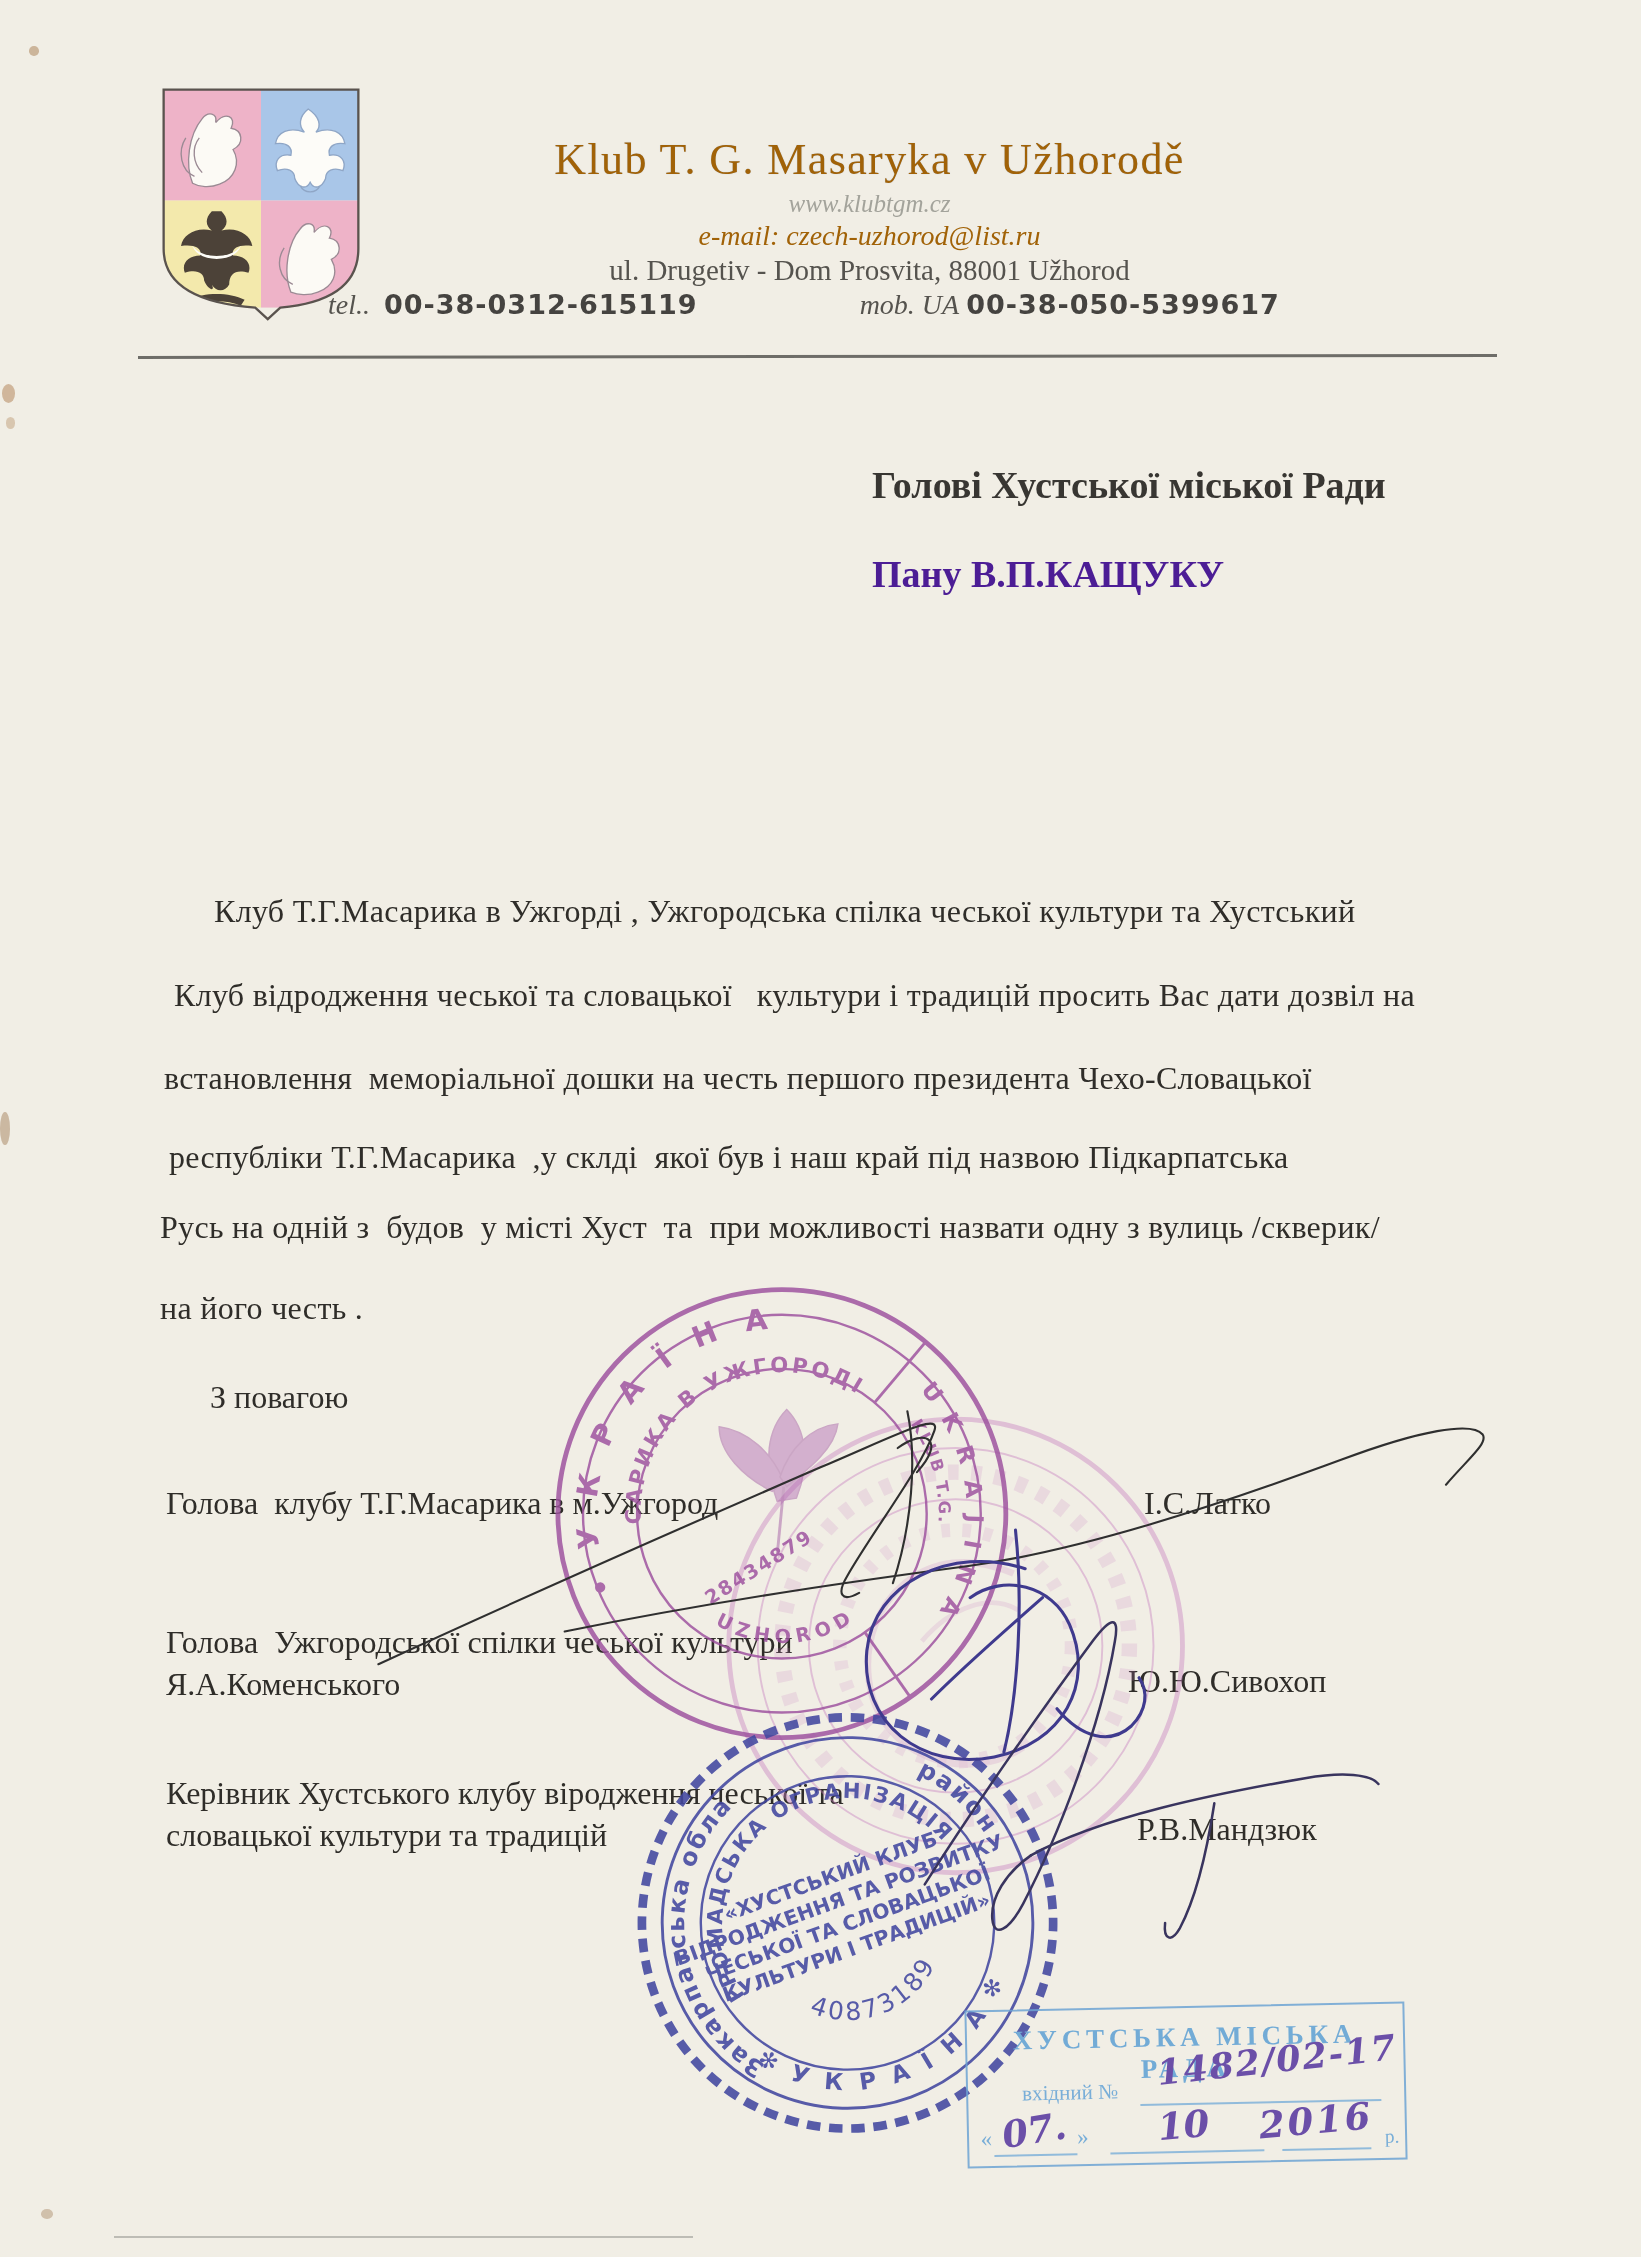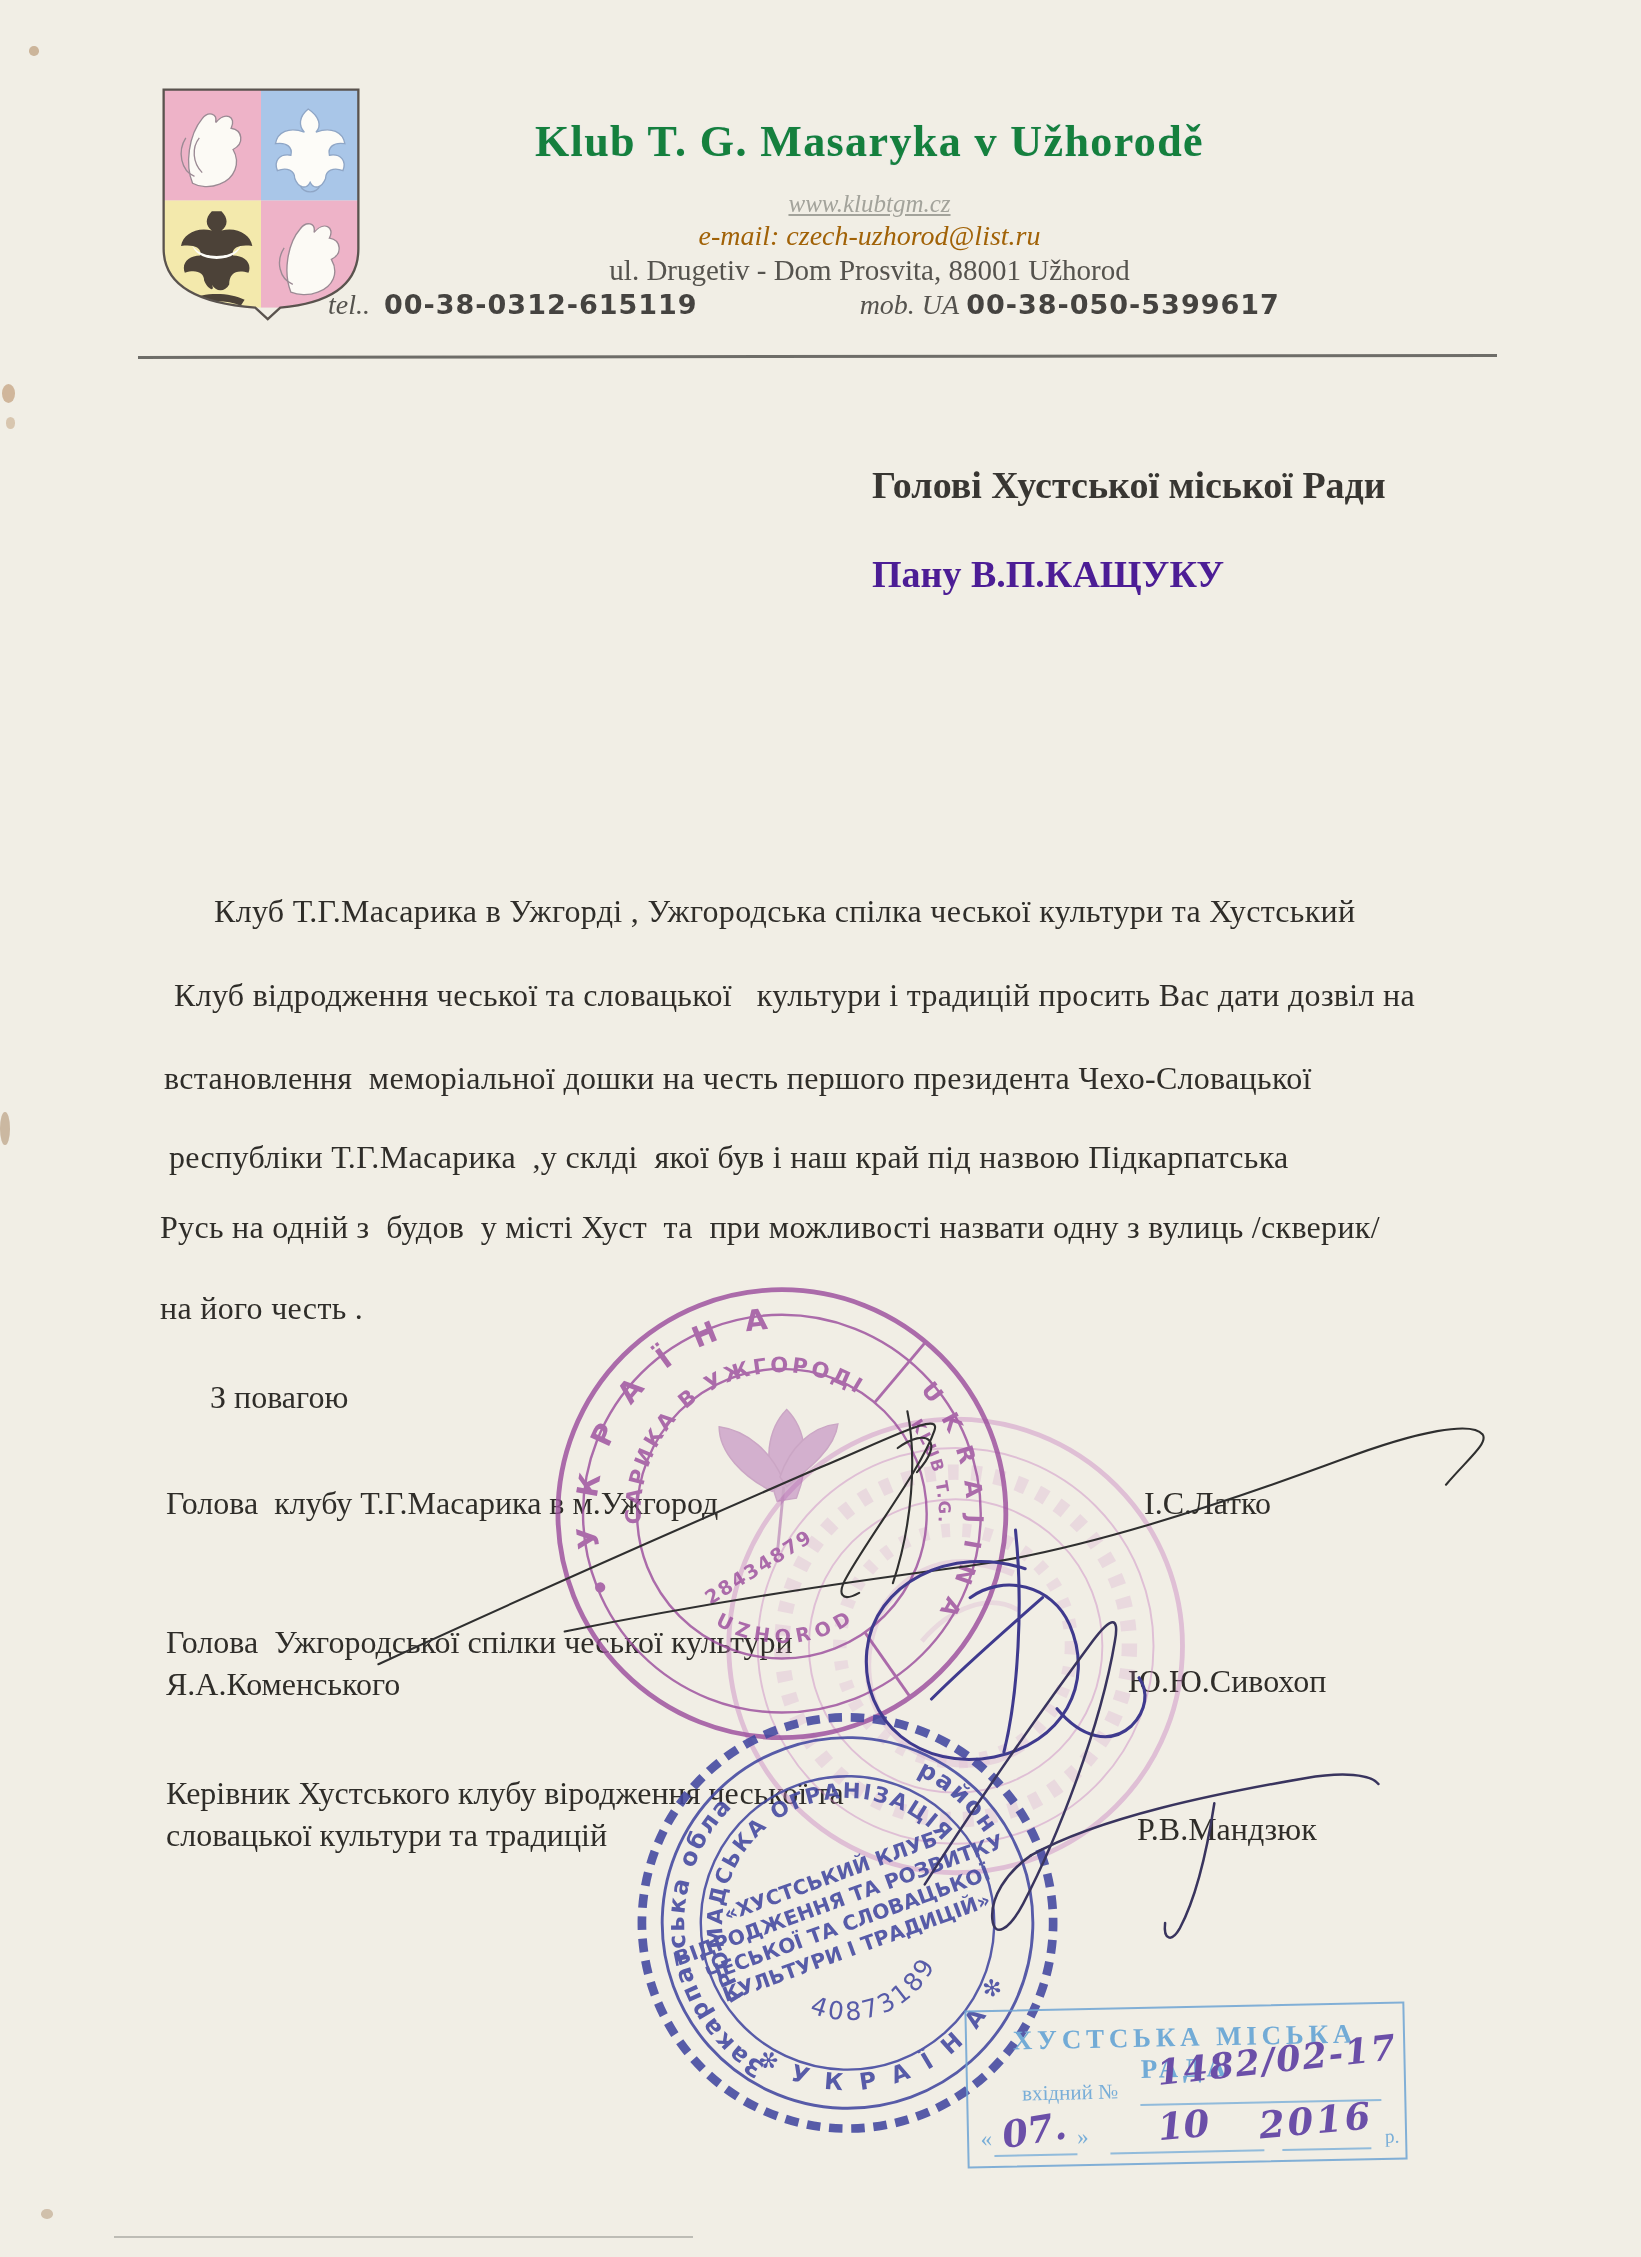"Klub T. G. Masaryka v" .club-title { color: #15803d -> #a16207; font-weight: bold -> normal; top: 116px -> 134px }
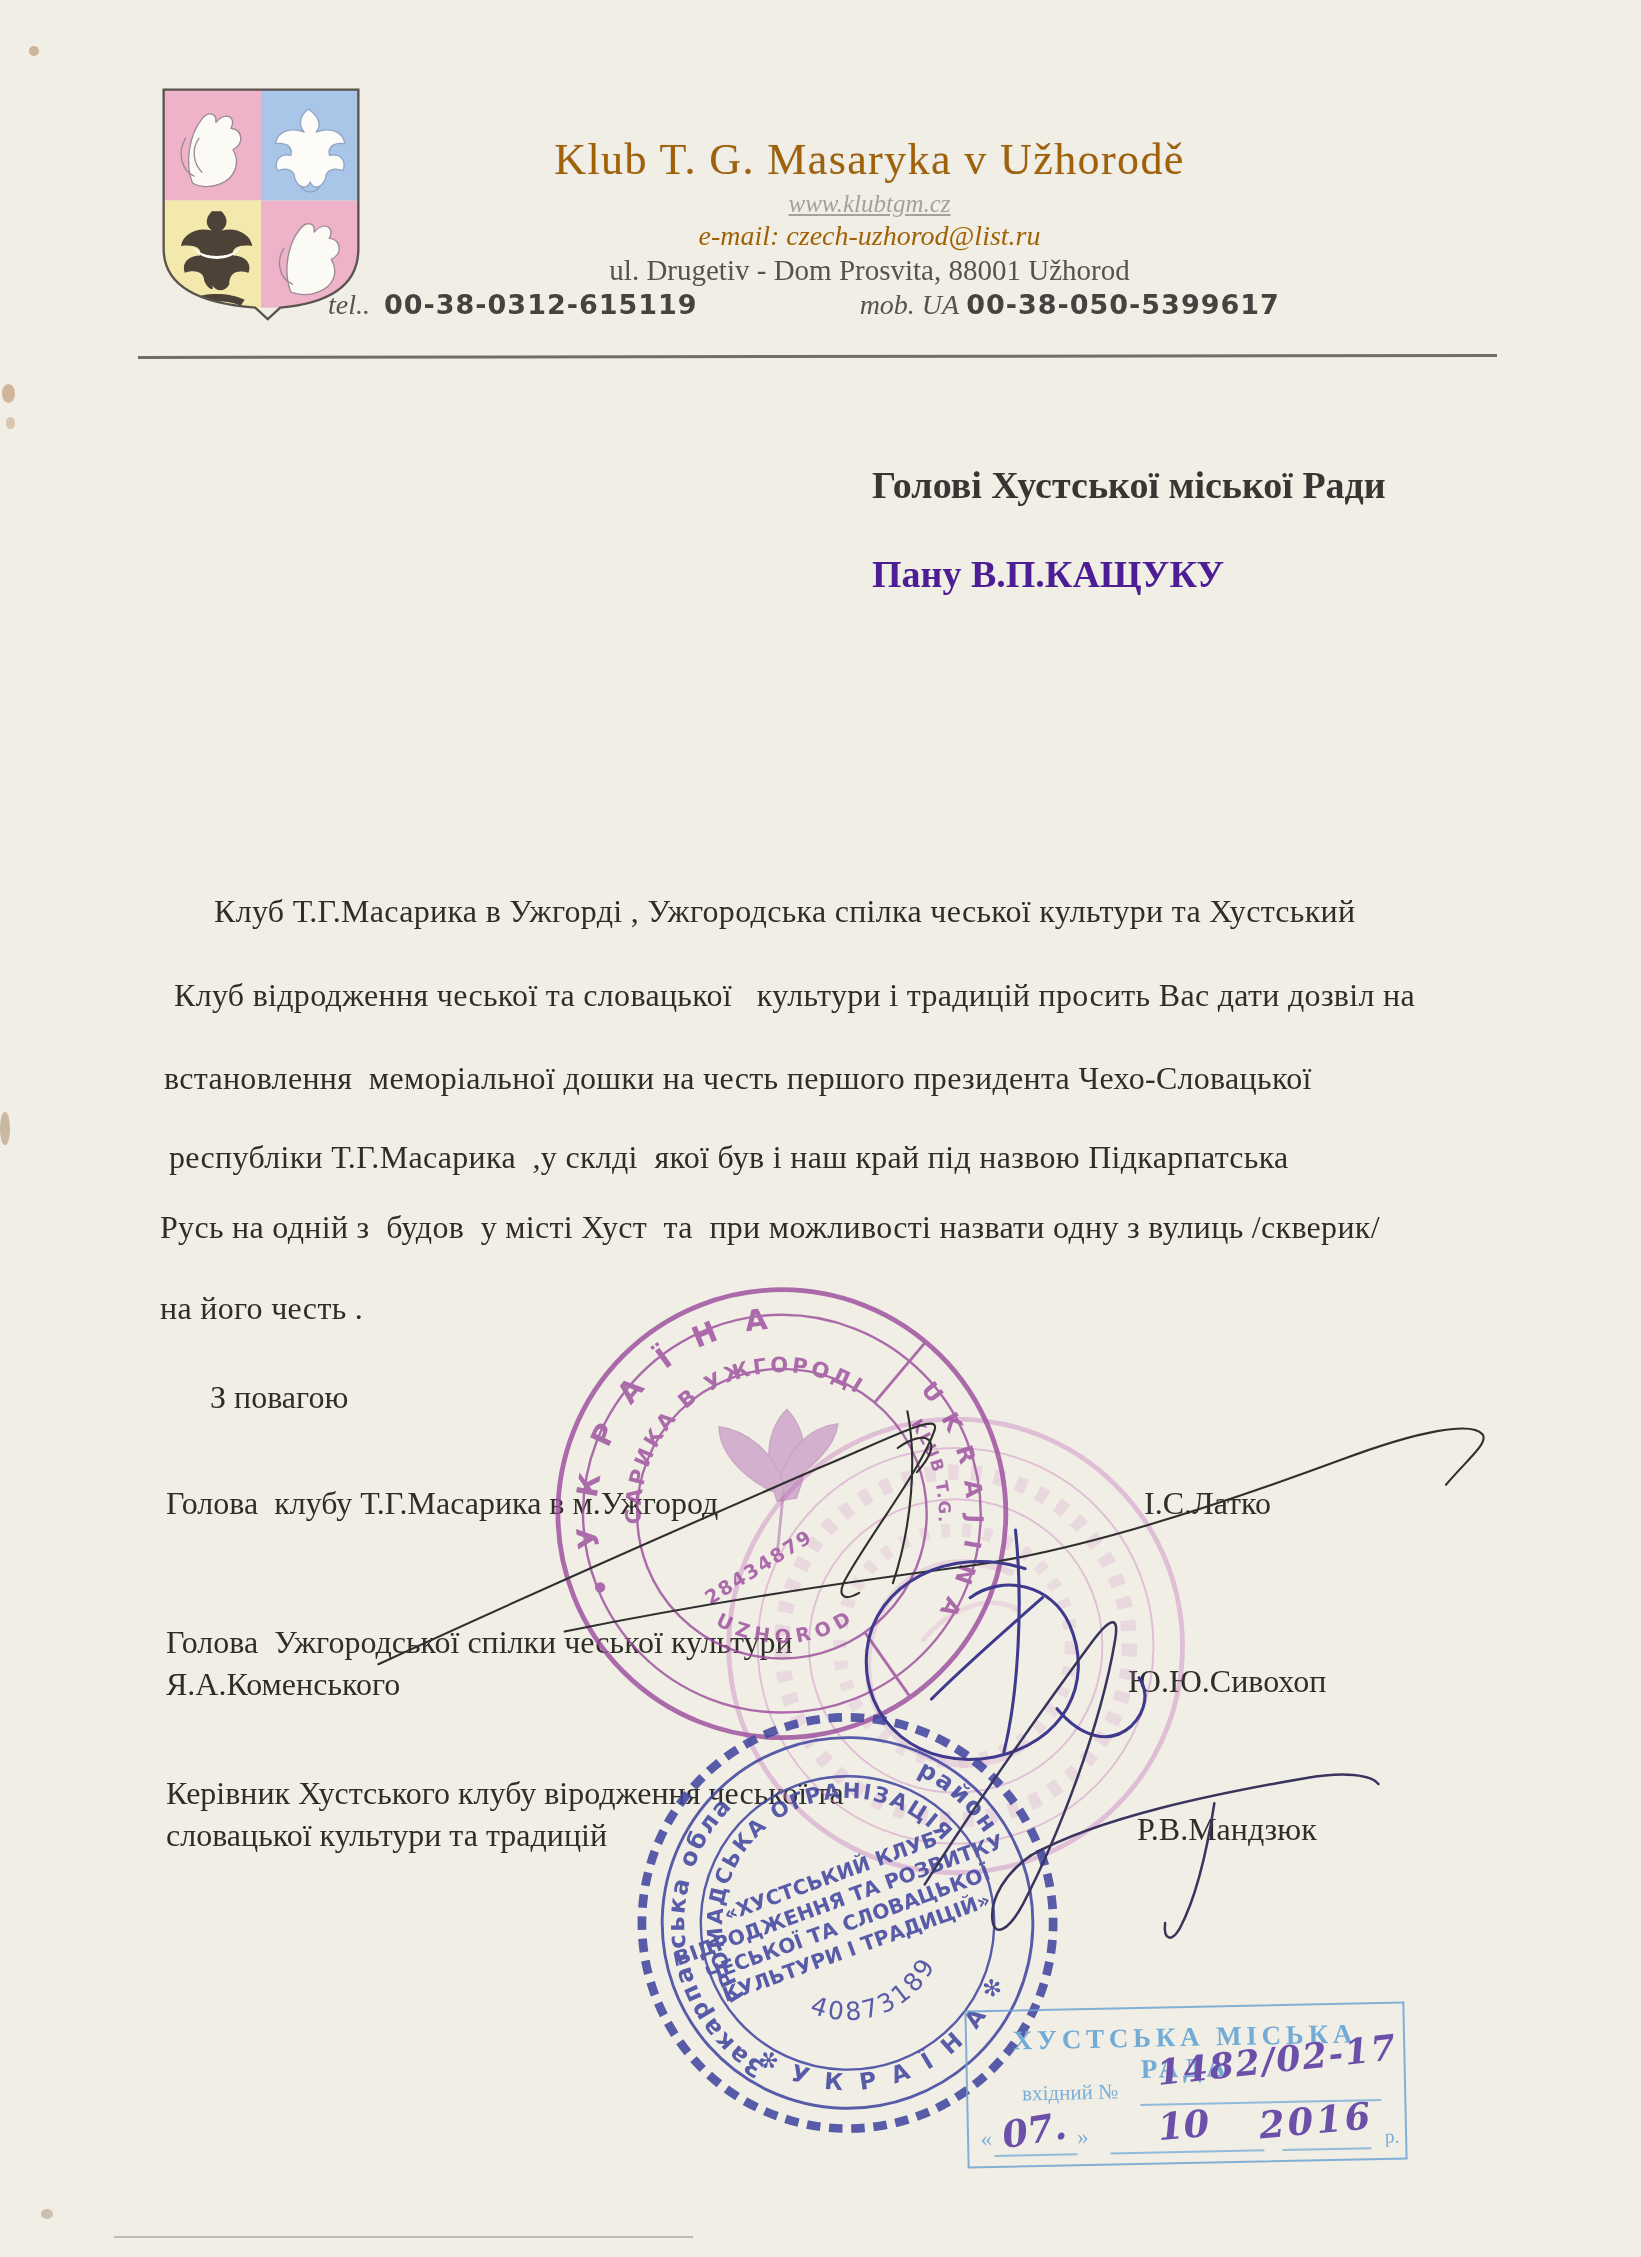"www.klubtgm.cz" .website { text-decoration: underline -> none }
